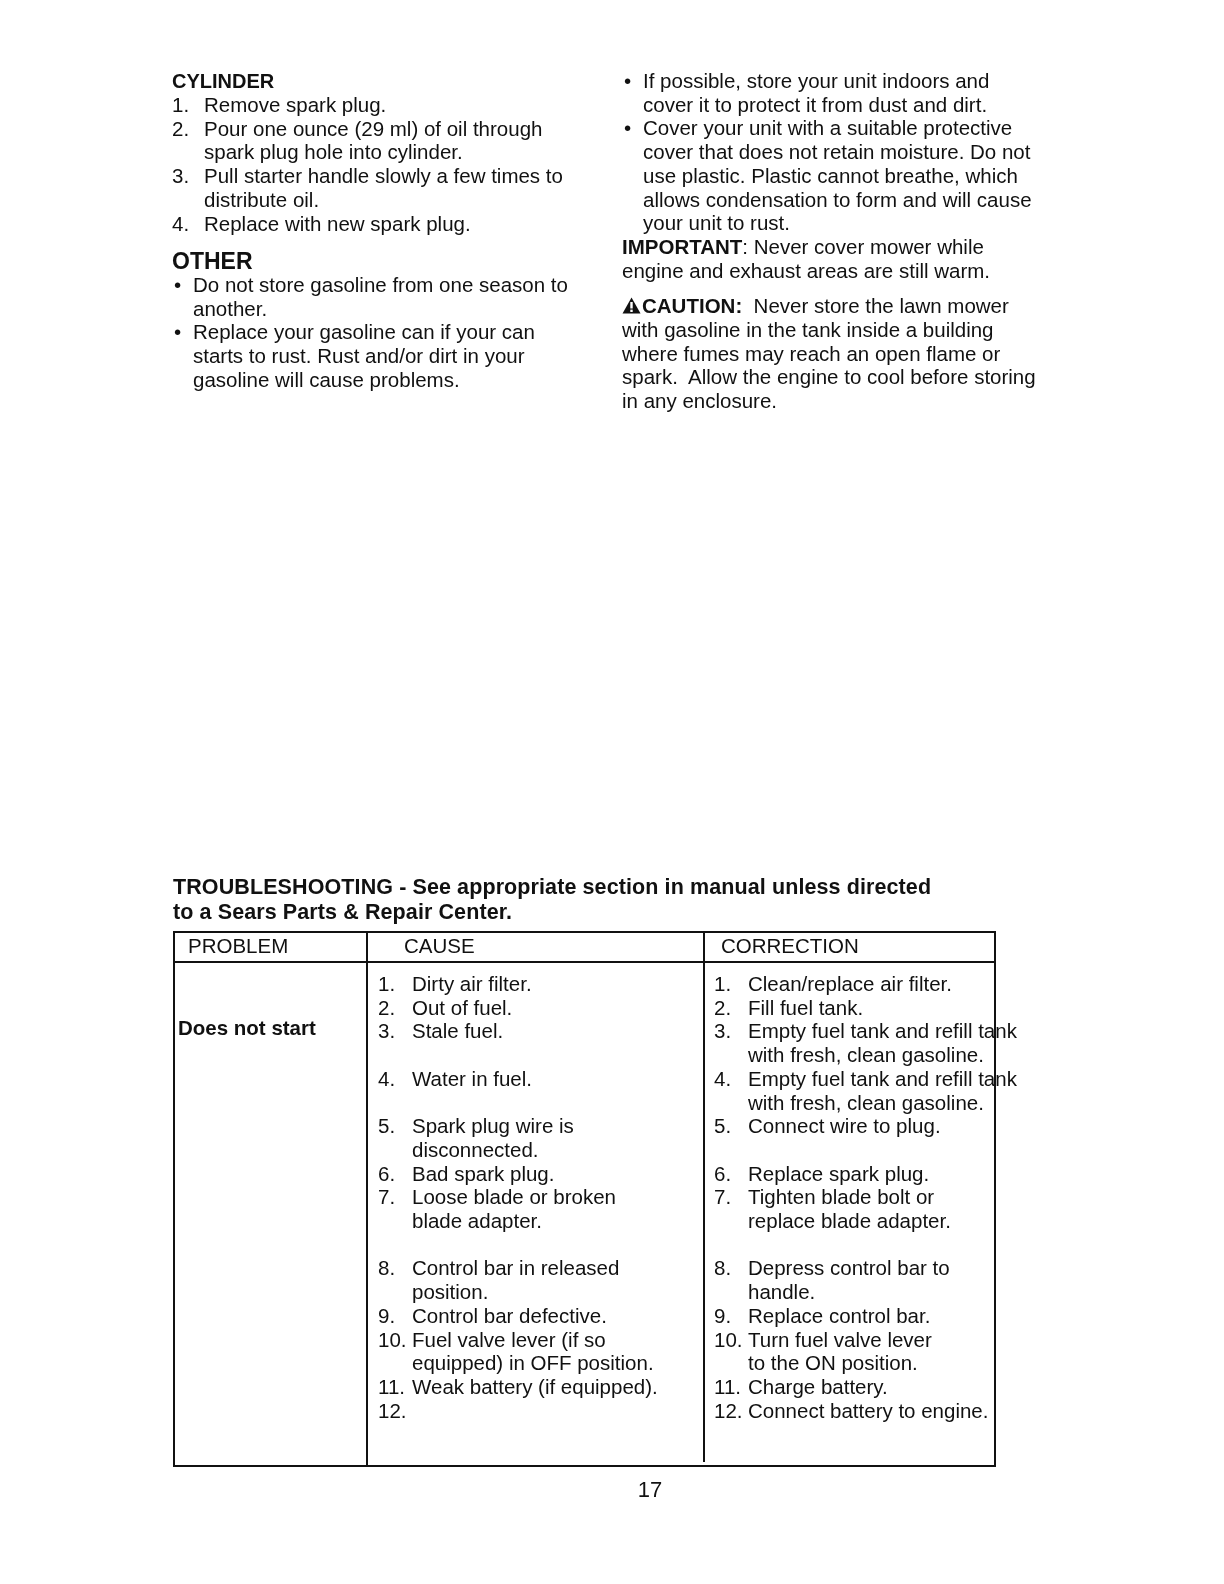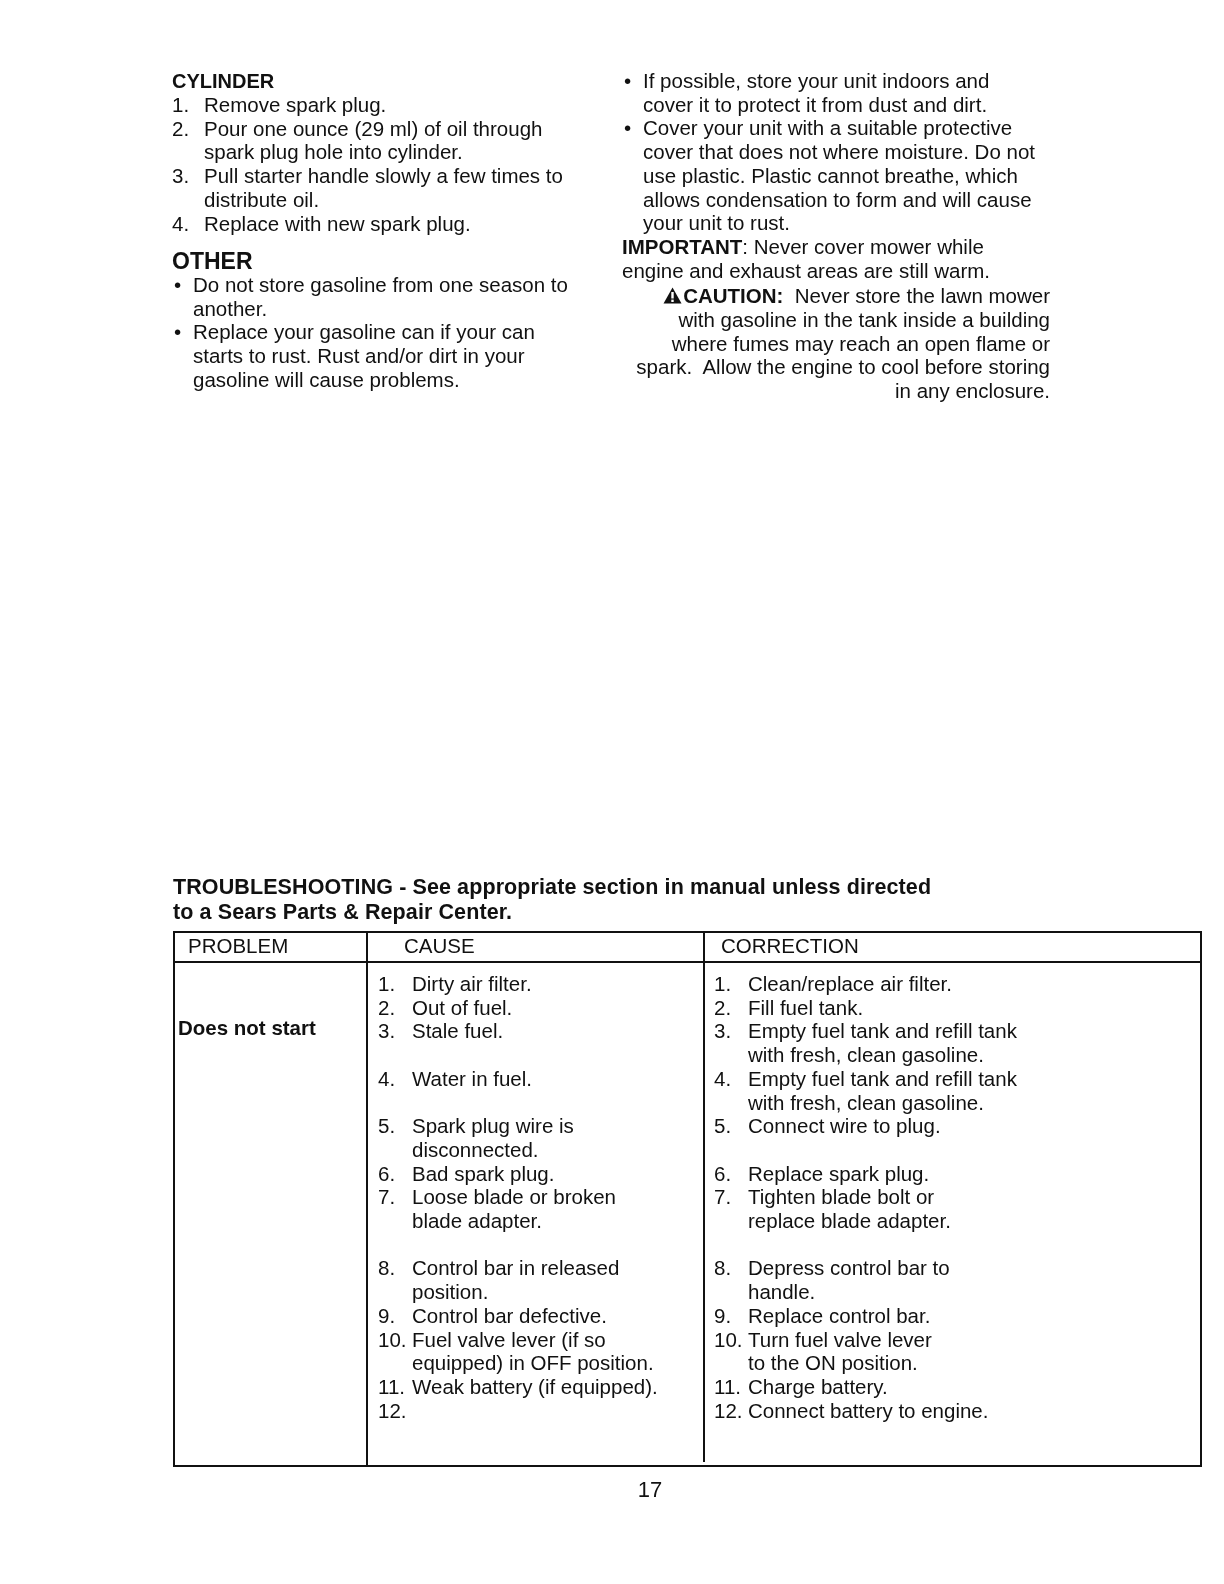"Cover your unit with a" span.body { text: where -> retain }
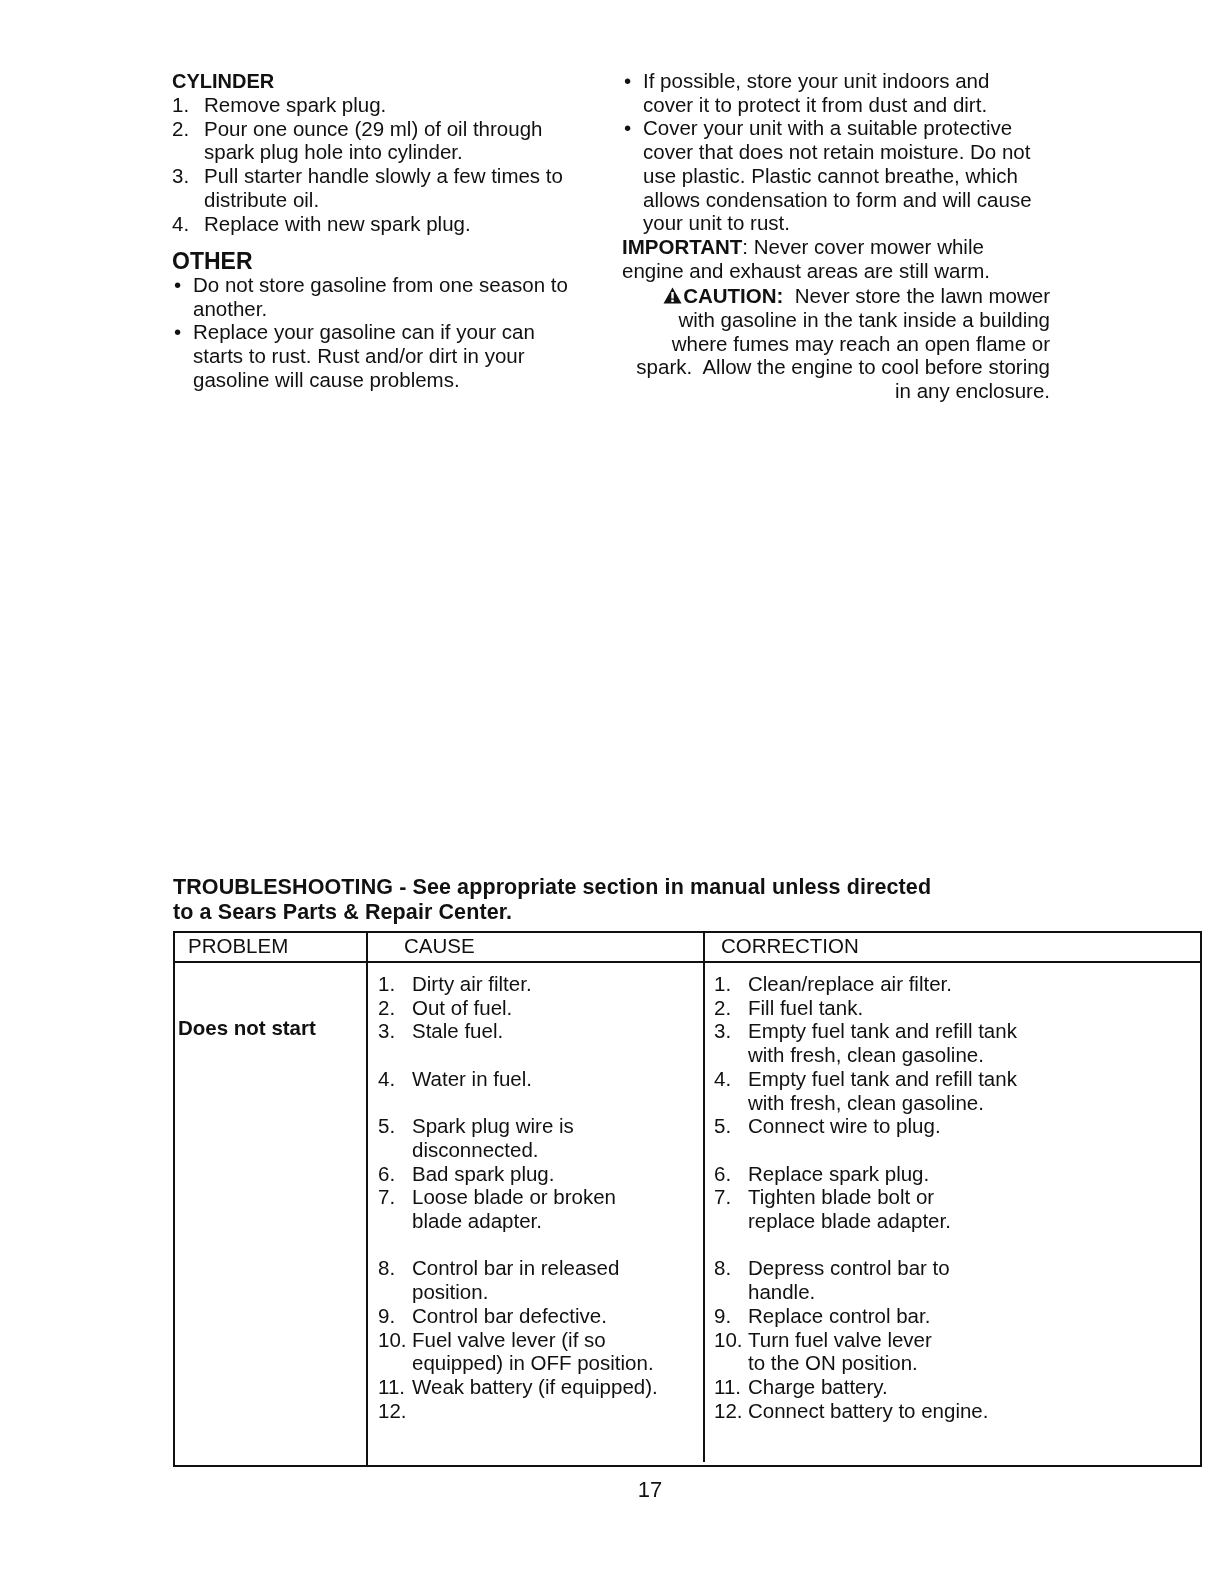"CAUTION: Never store the lawn" div.txt { margin-top: 2px -> 12px; text-align: right -> none }
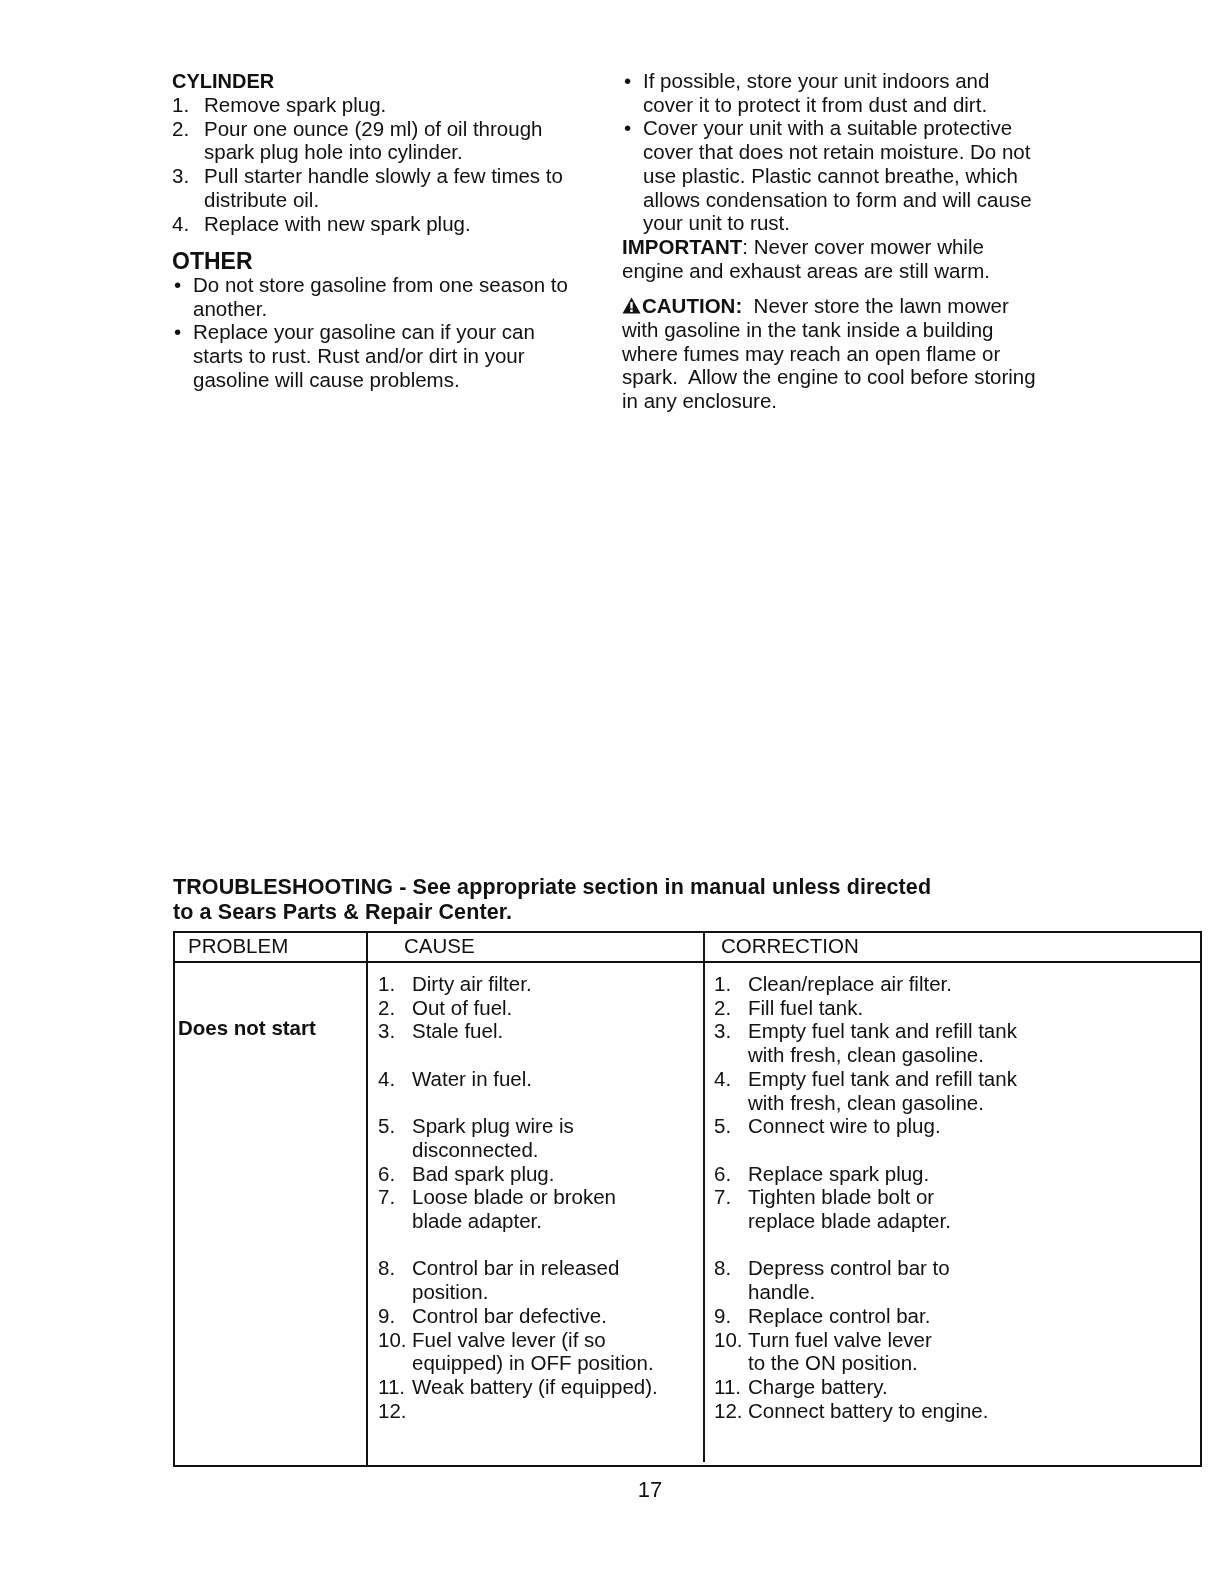"PROBLEM" div.abs { width: 1029px -> 823px }
